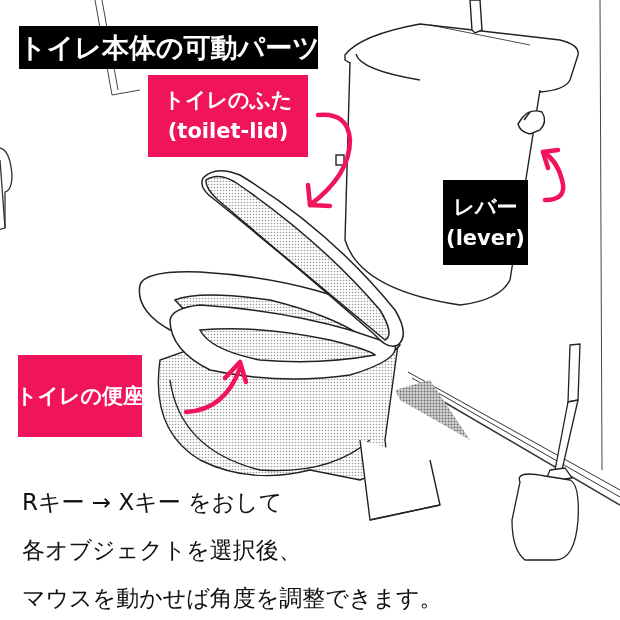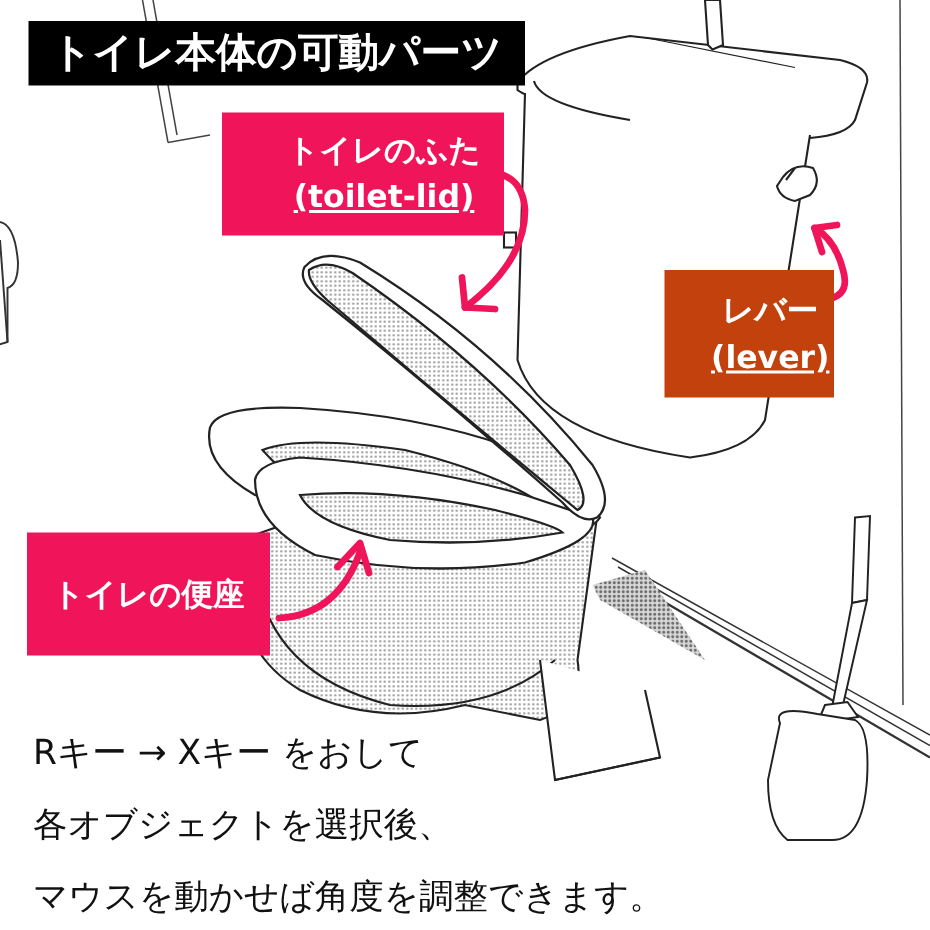"トイレ本体の可動パーツ" .title-box { top: 14px -> 26px; width: 331px -> 299px }
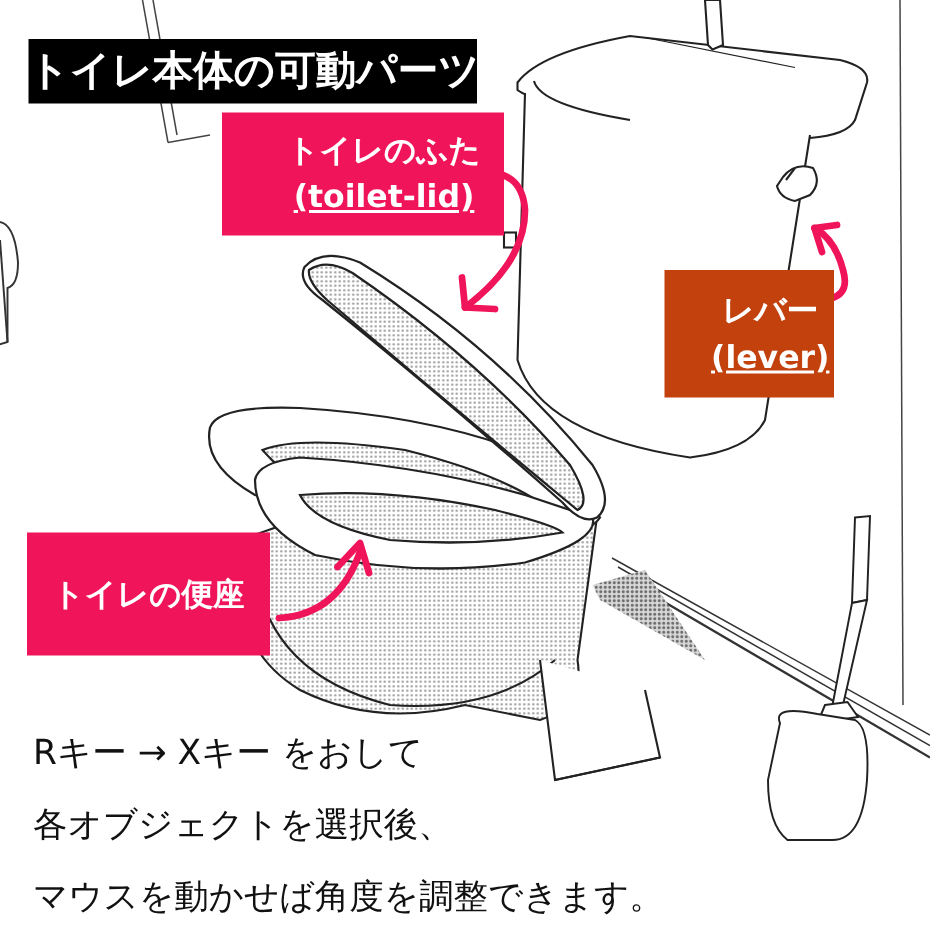"トイレのふた" div.label { padding-left: 28px -> none }
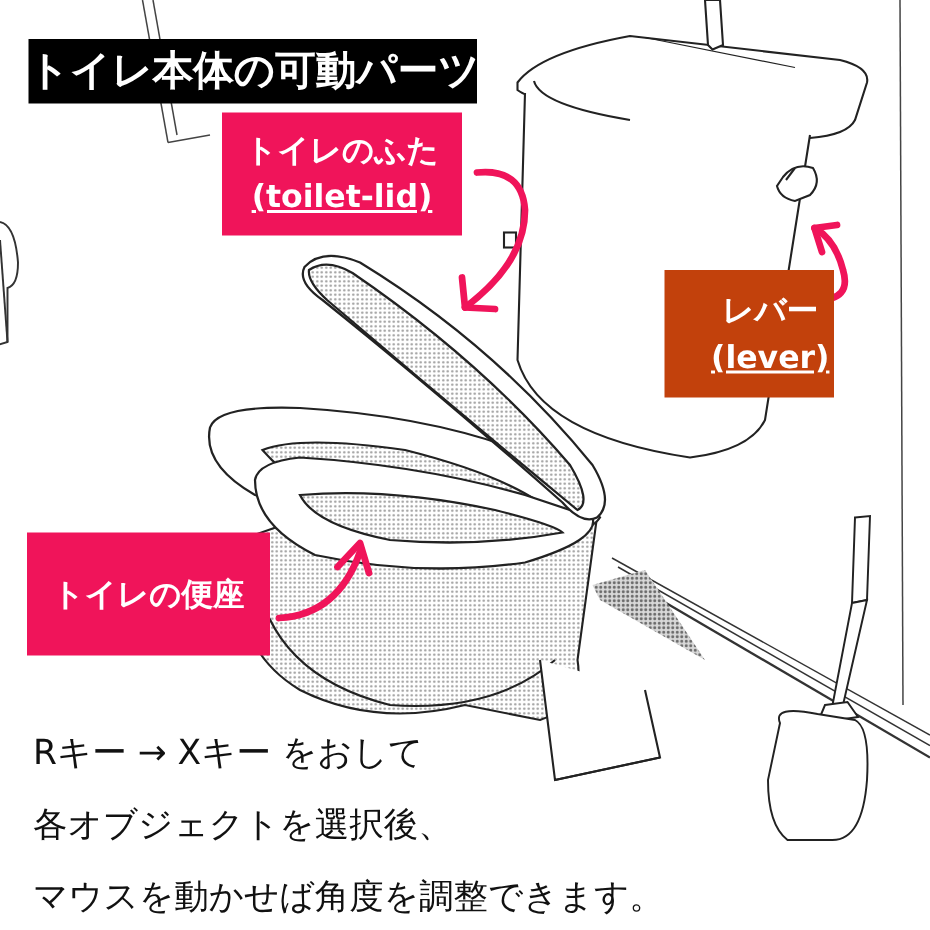"(toilet-lid)" .label .en { text-decoration: underline -> none }
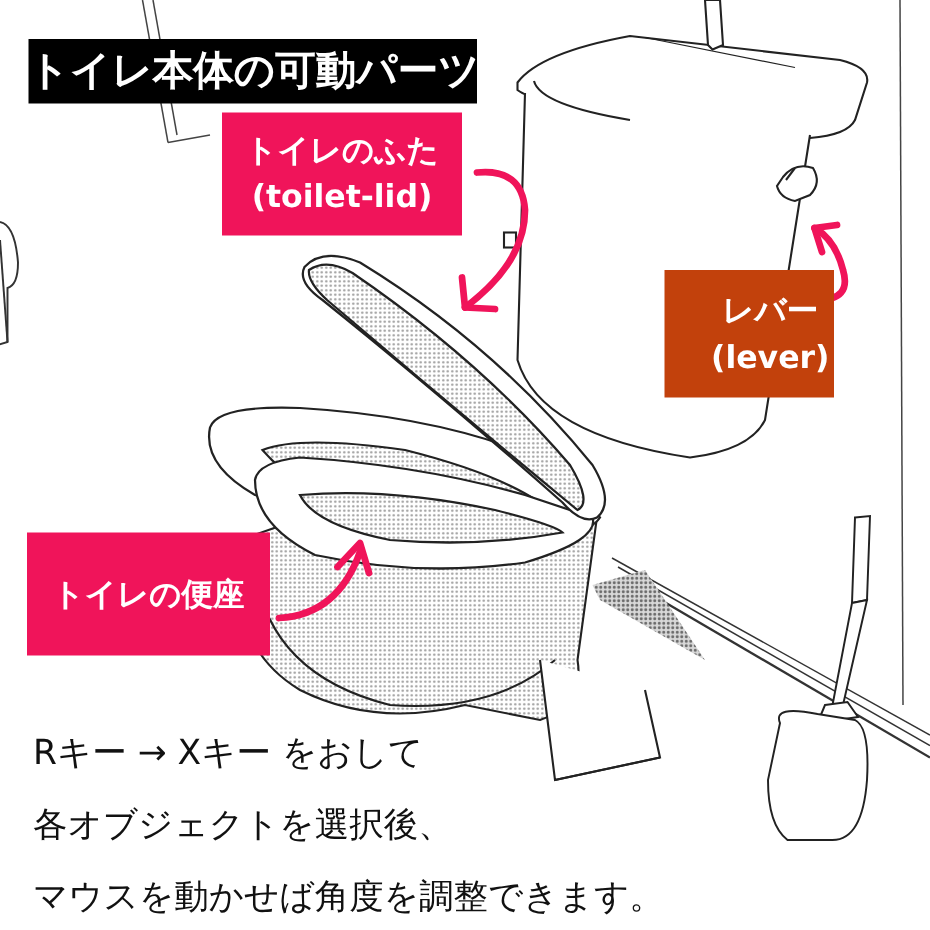"レバー" div.label { background: #c2410c -> #000000; padding-left: 28px -> none }
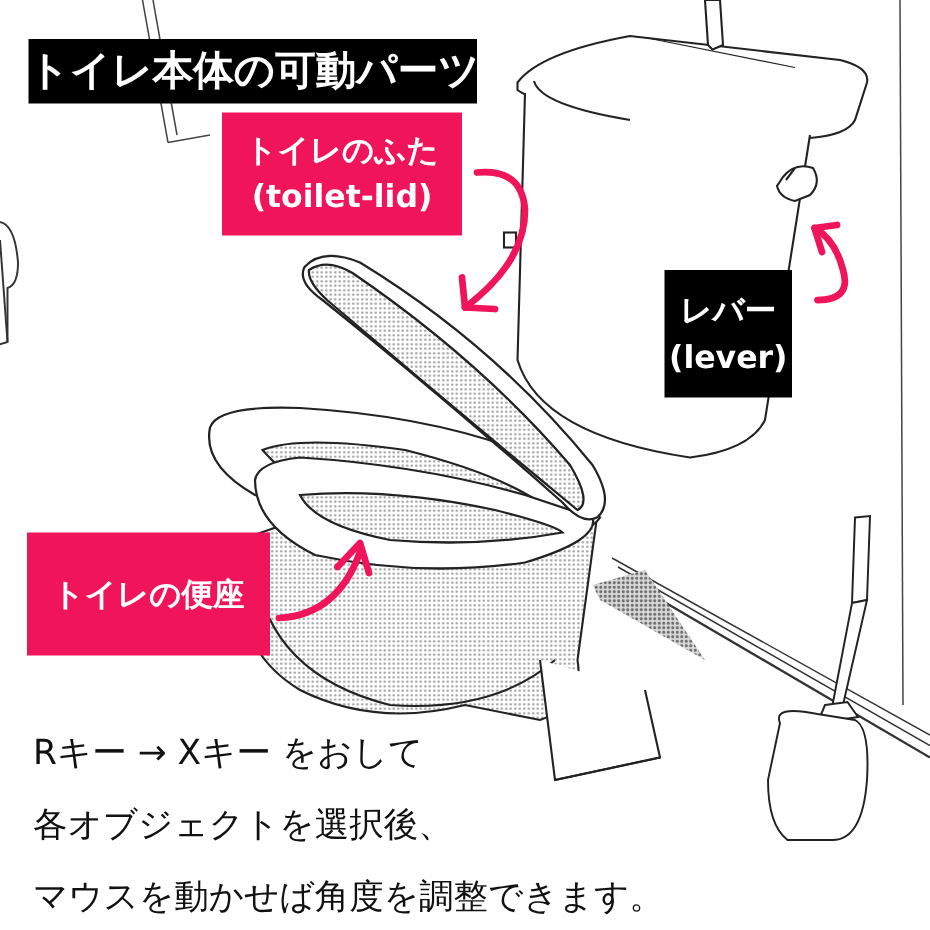"トイレの便座" #label-seat { width: 162px -> 124px }
